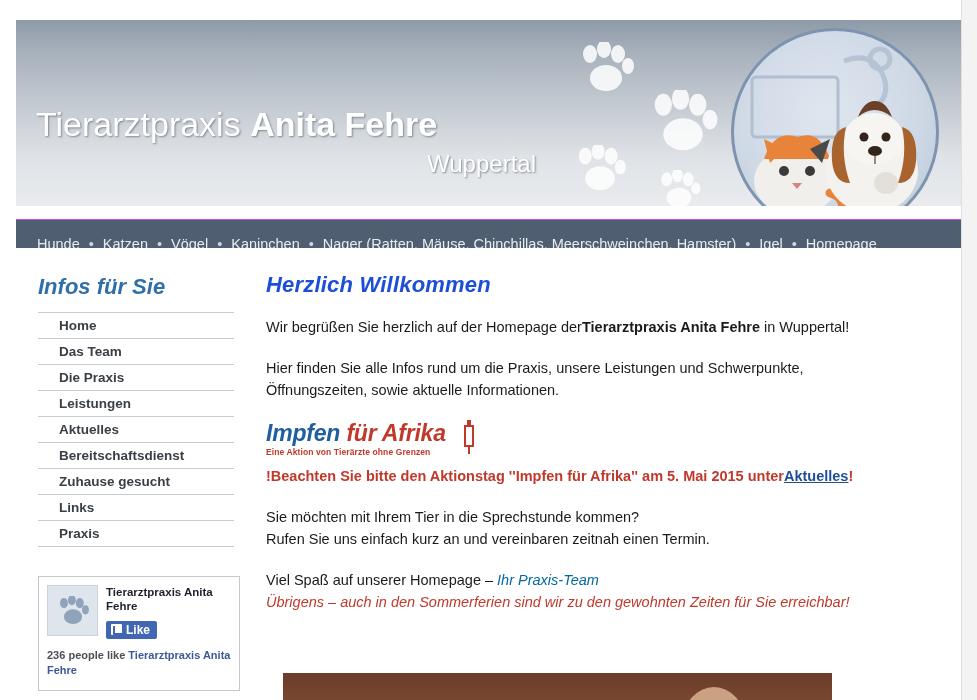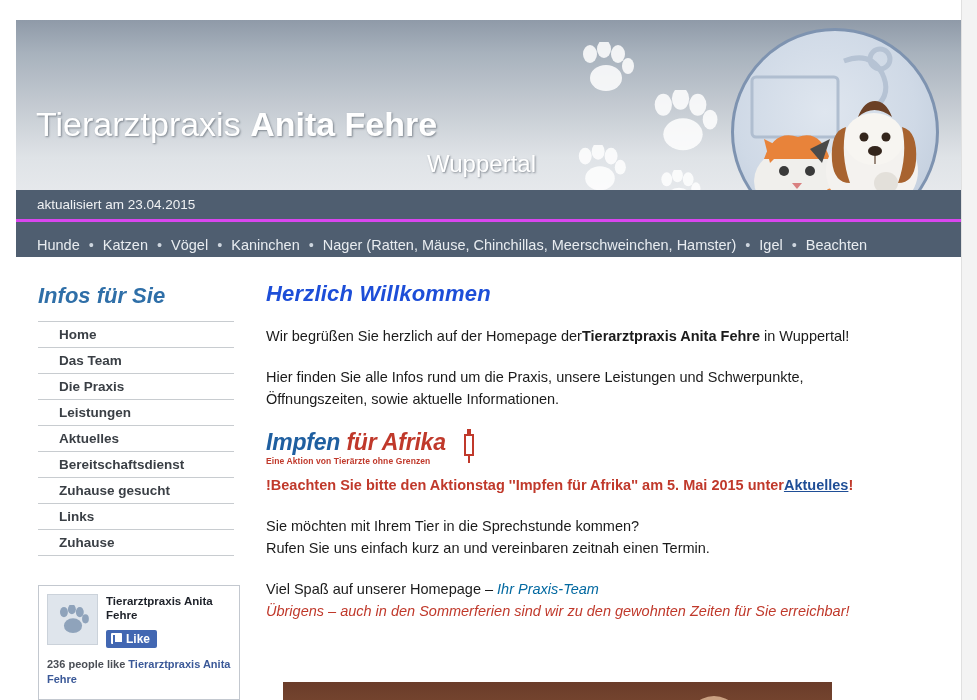"aktualisiert am 23.04.2015" div.updated-bar { html: <div>aktualisiert am 23.04.2015</div> -> none }
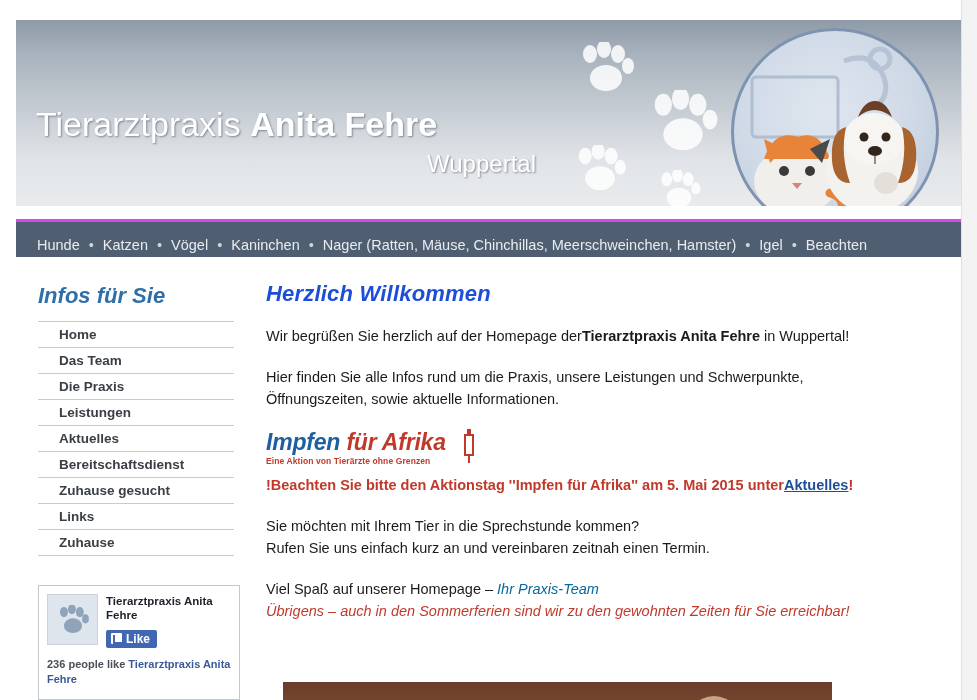"Hunde" .navbar { border-top: 3px solid #d946ef -> 1px solid #d946ef }
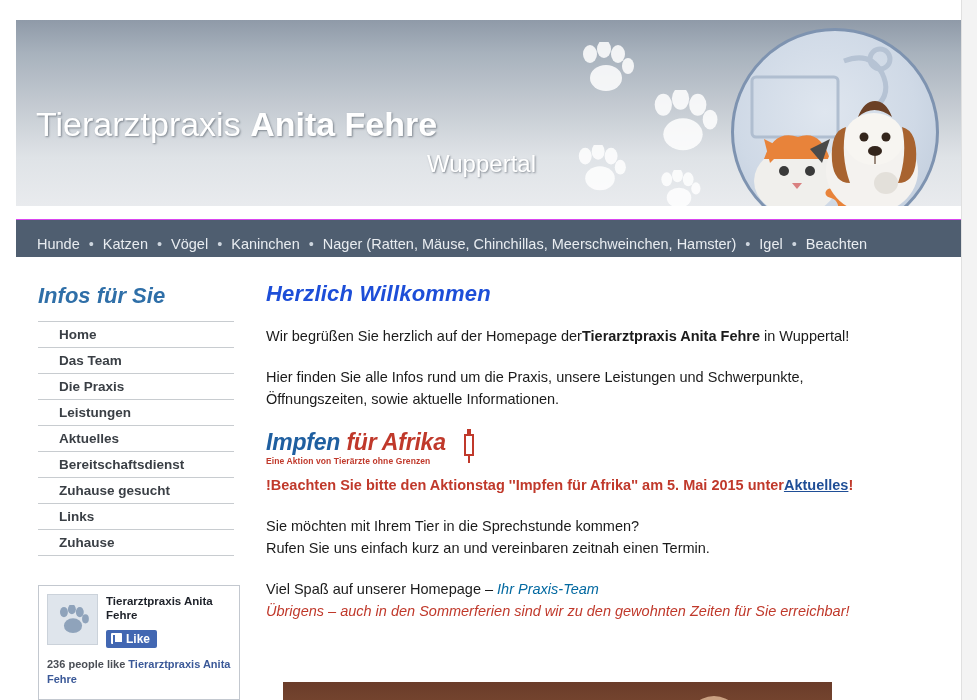"Beachten" a { text: Beachten -> Homepage }
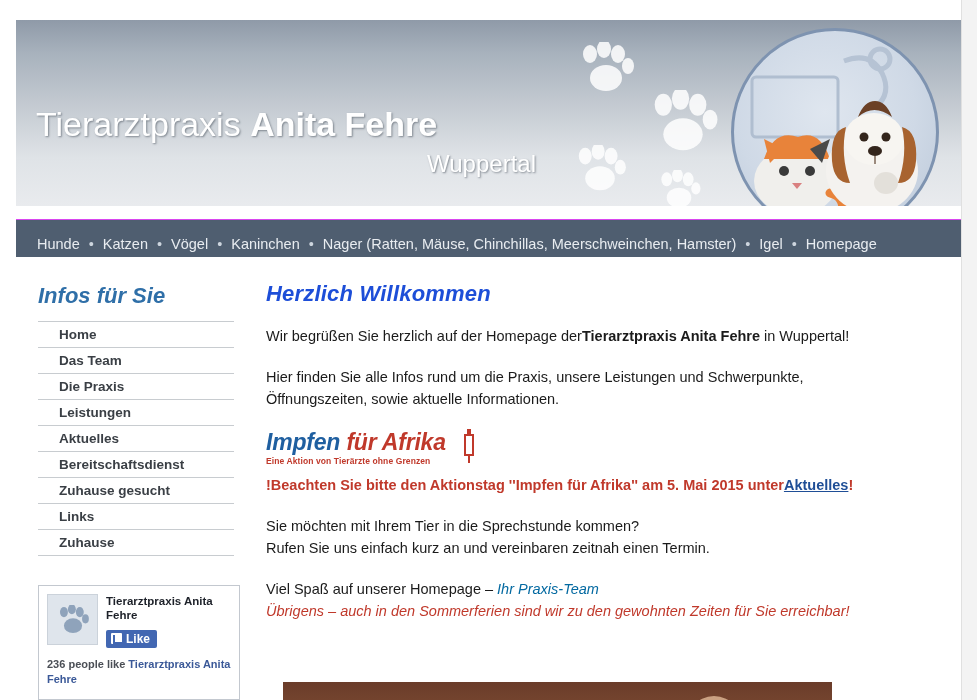"Infos für Sie" .content-wrap { top: 257px -> 248px }
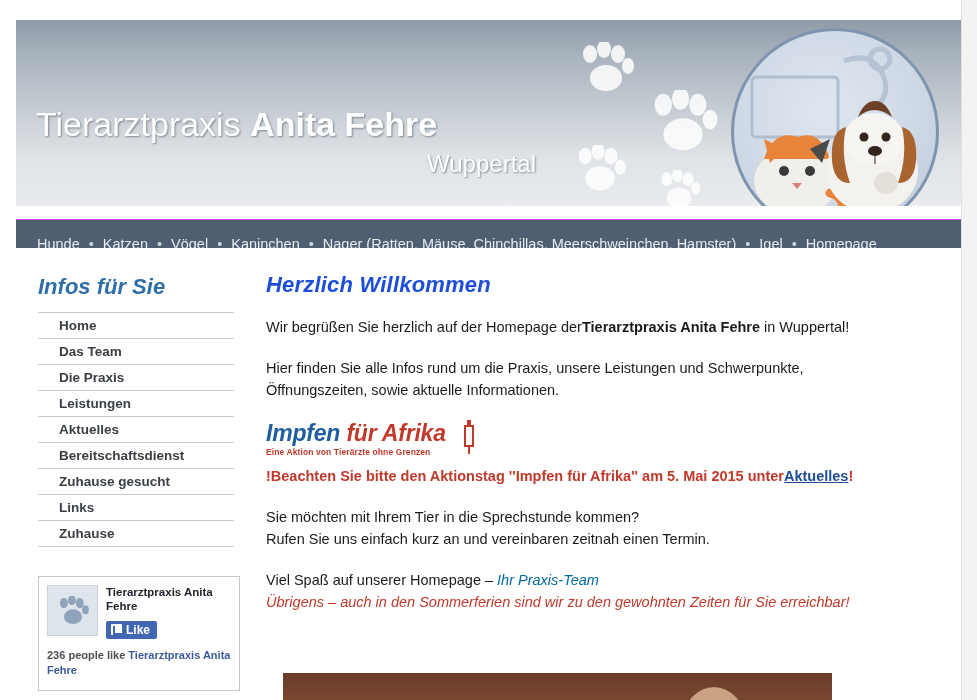"Zuhause" span { text: Zuhause -> Praxis }
